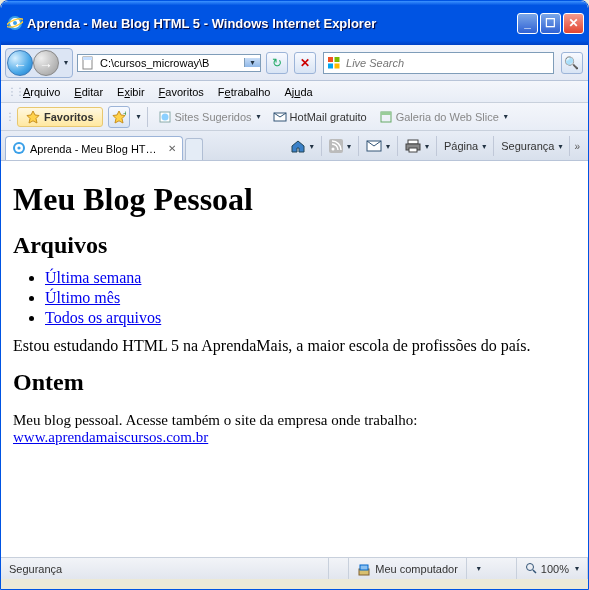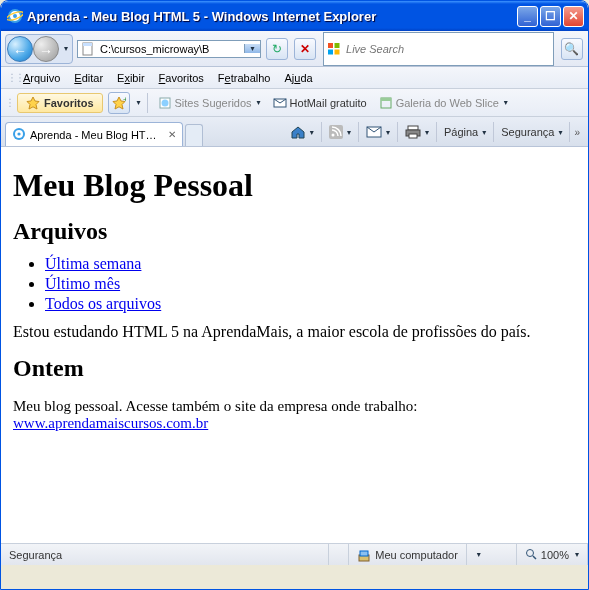"Aprenda - Meu Blog HTML 5 -" .titlebar { height: 30px -> 44px }
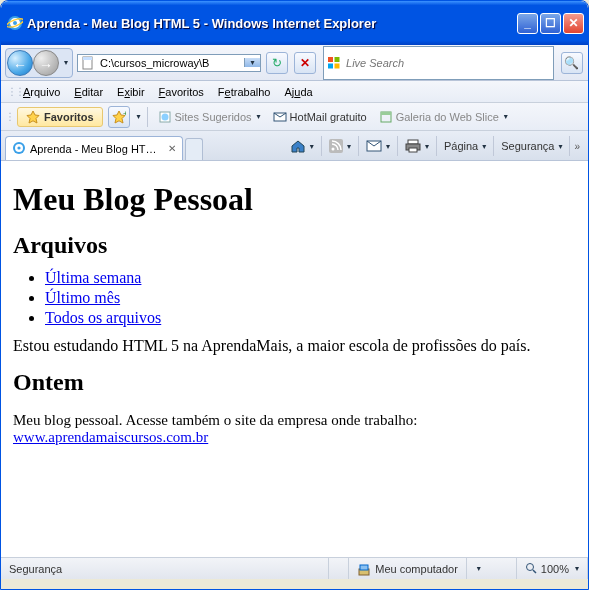"Live Search" .search-wrap { height: 34px -> 22px }
